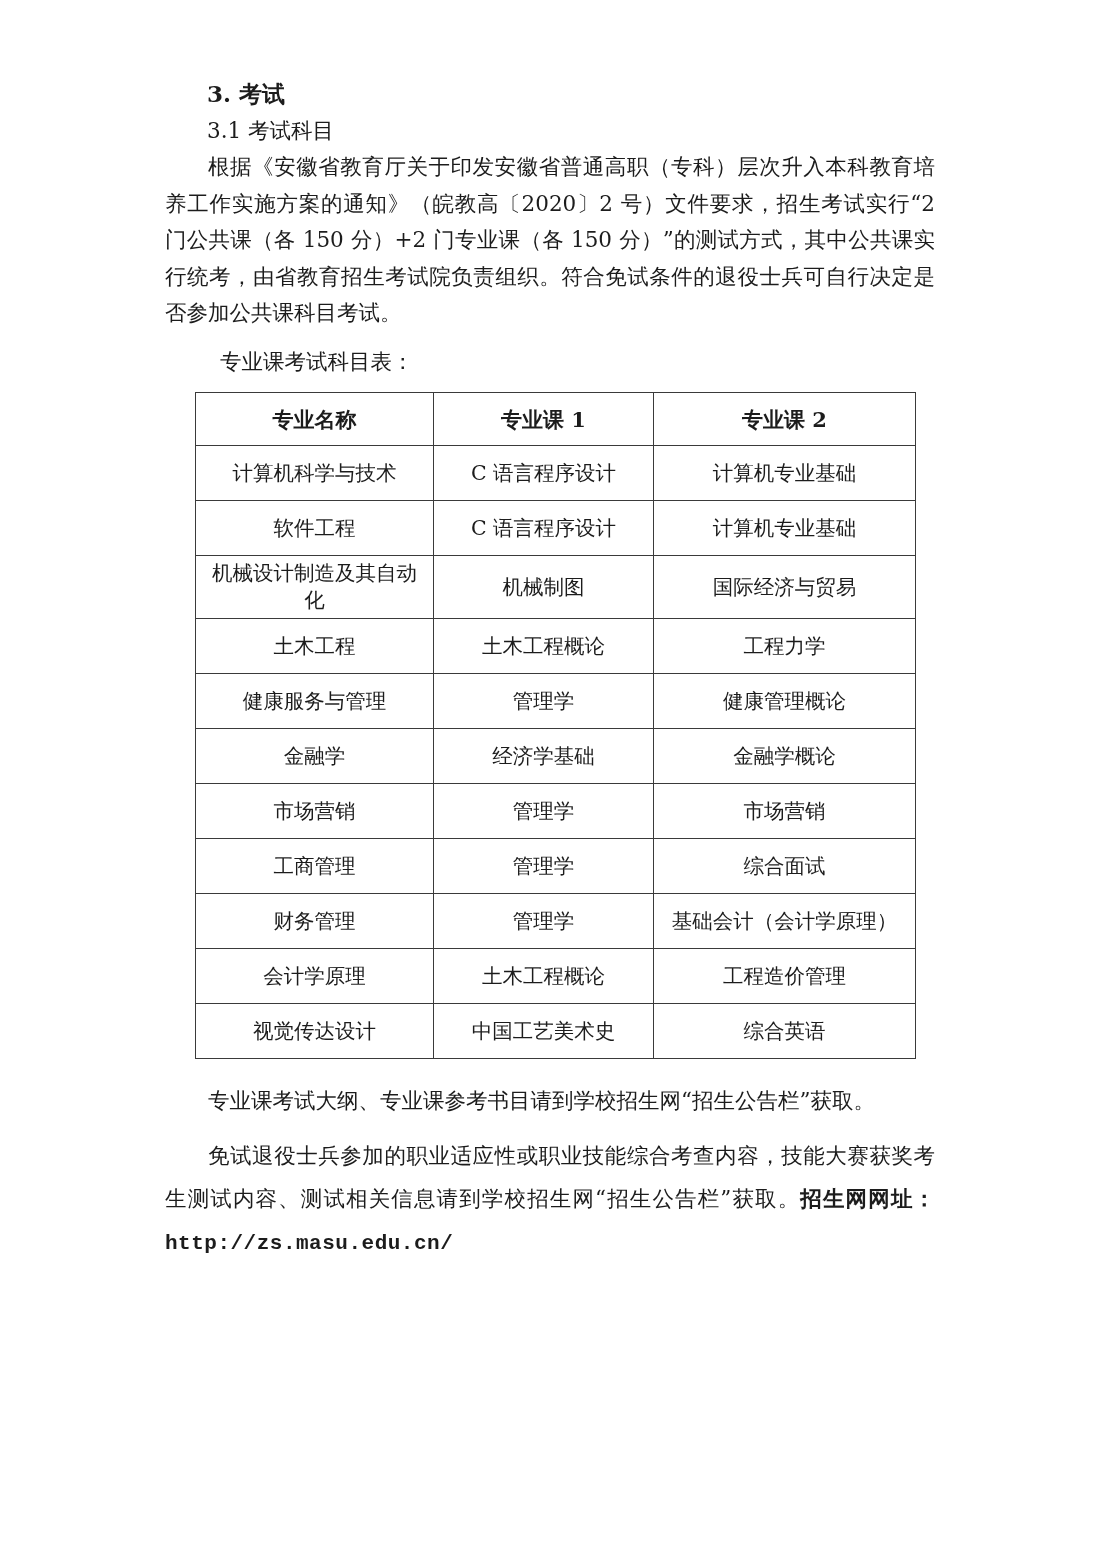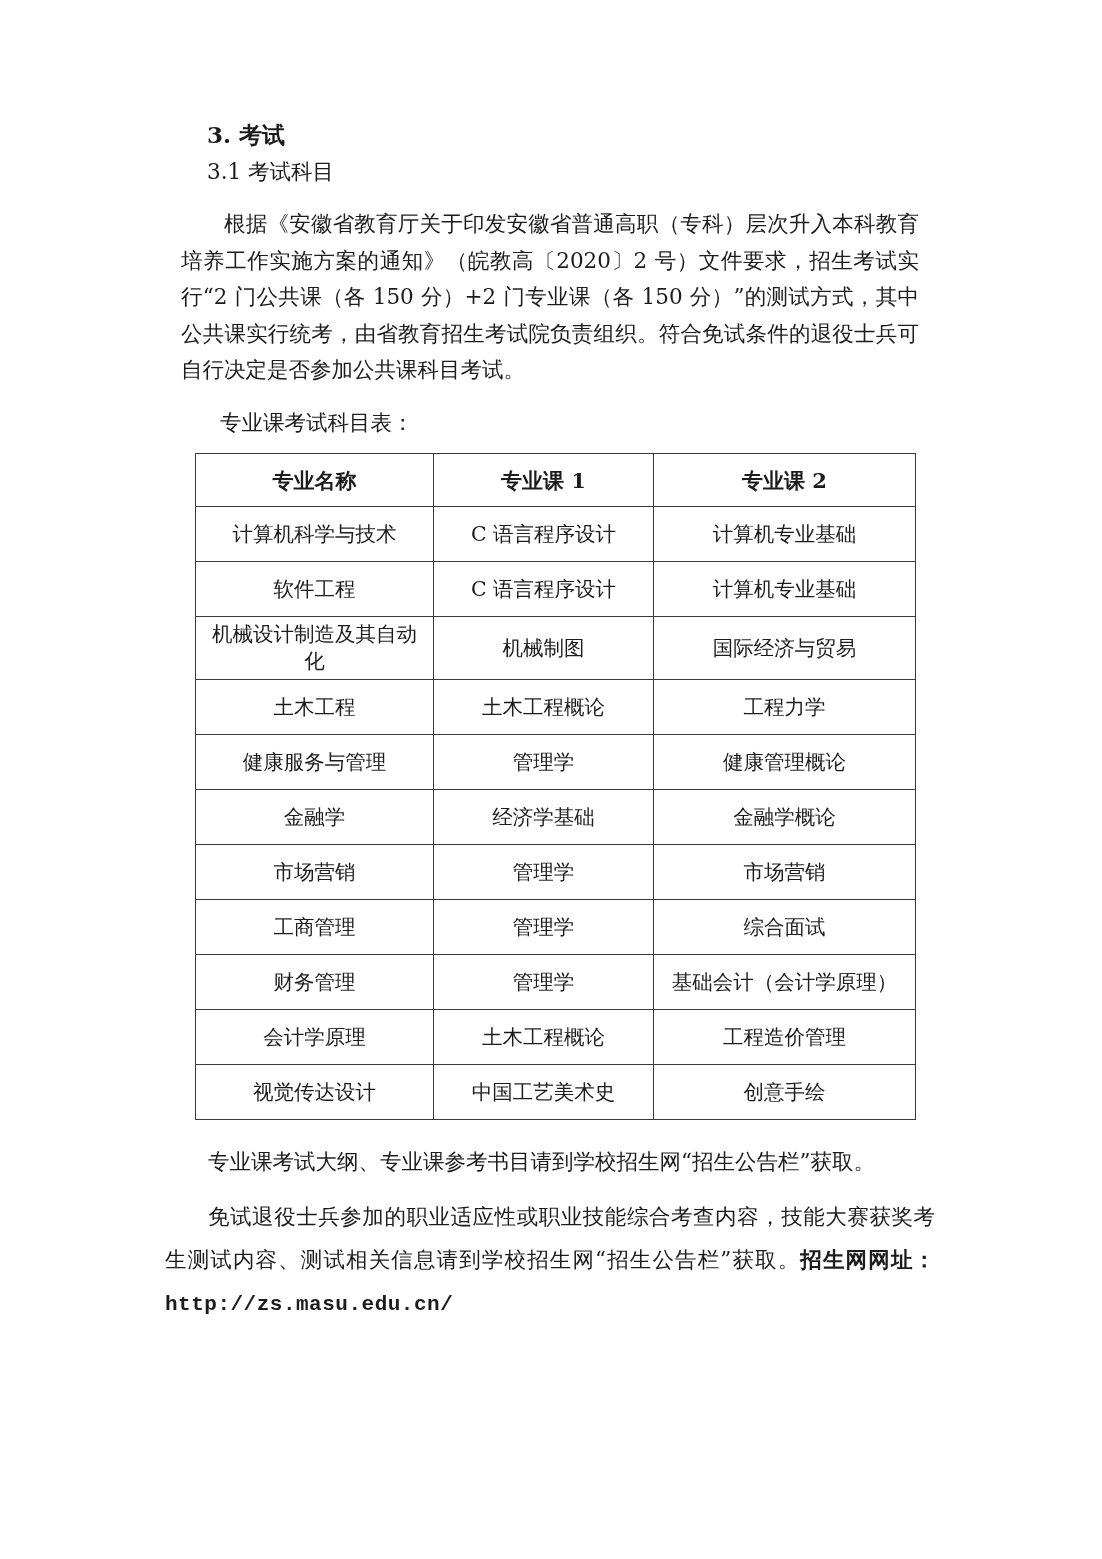"3. 考试" .page { padding: 116px 167px 0 165px -> 75px 167px 0 165px }
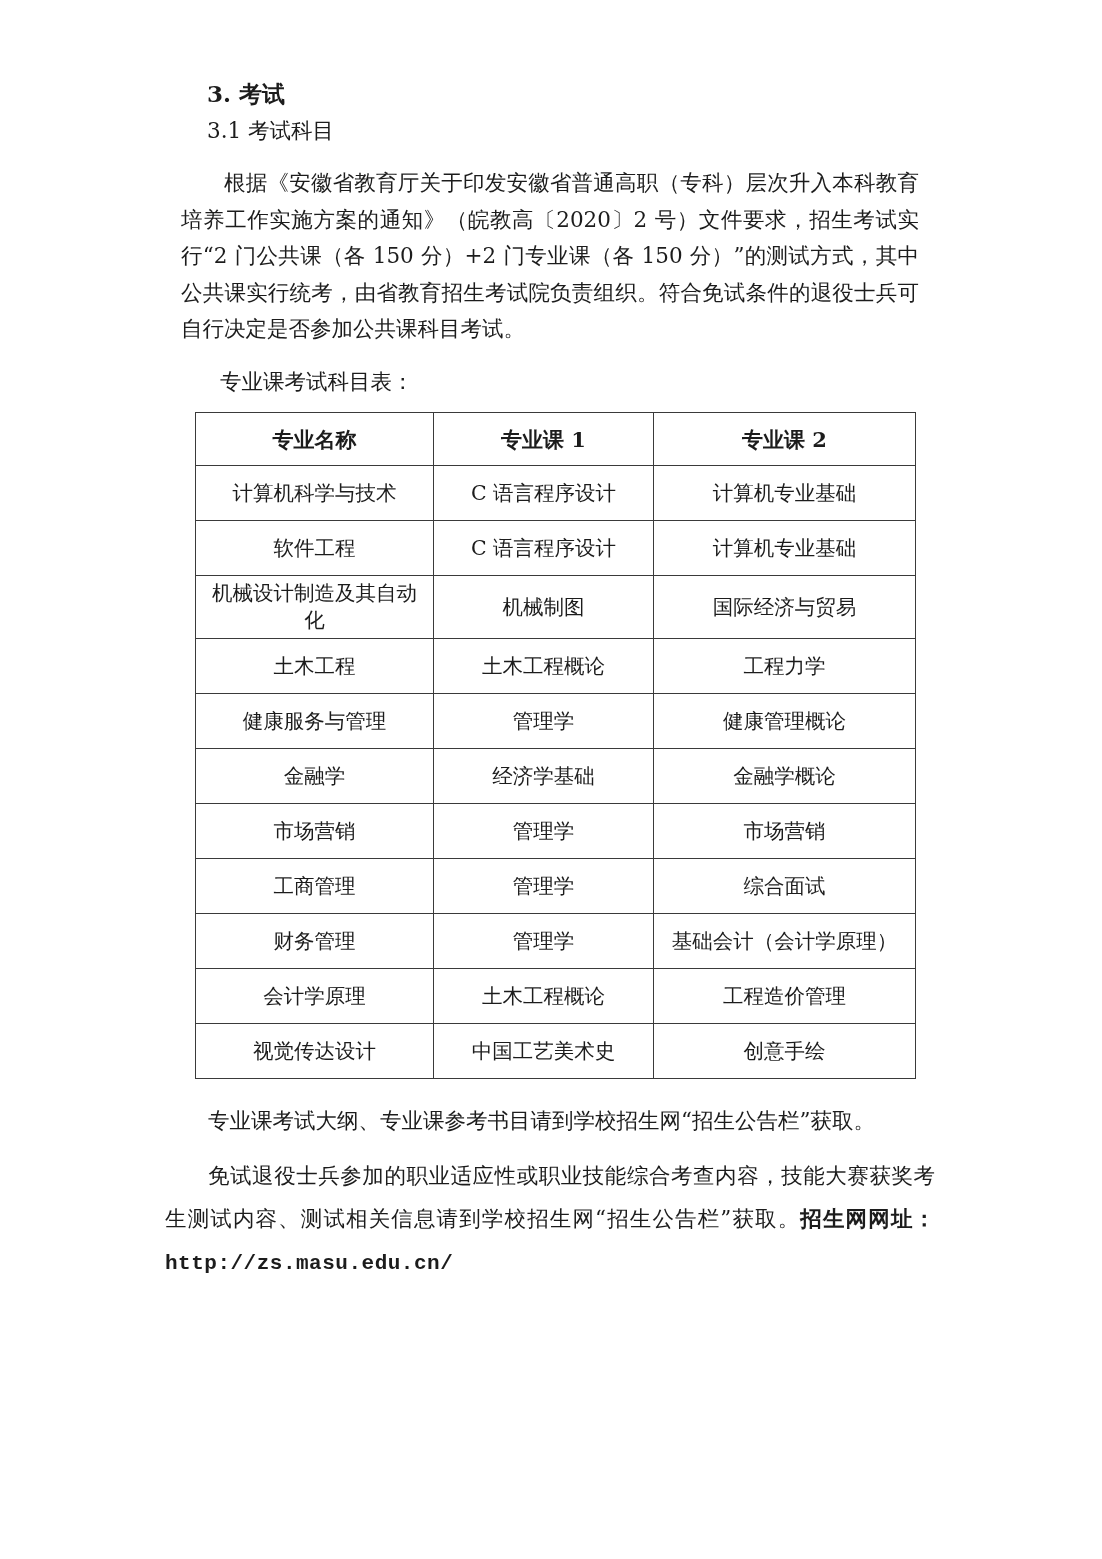"根据《安徽省教育厅关于印发安徽省普通高职（专科）层次升入本科教育培养工作实施方案" .body-par { margin: 16px -> 0 }
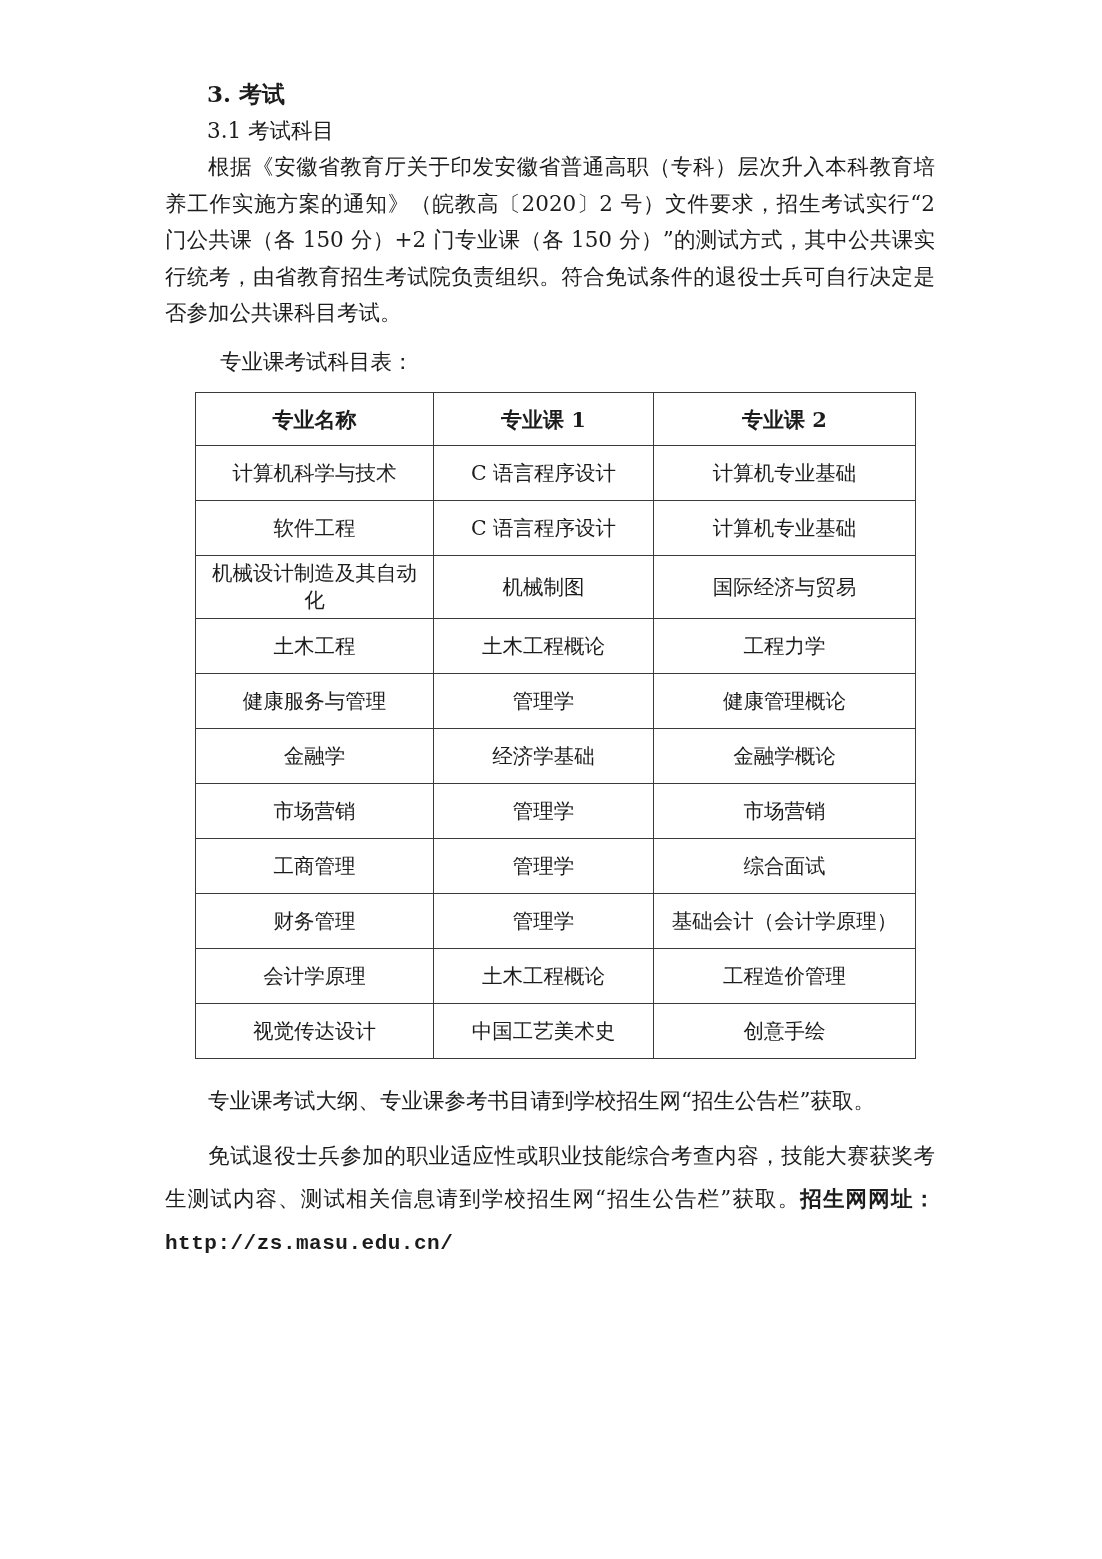"创意手绘" td { text: 创意手绘 -> 综合英语 }
